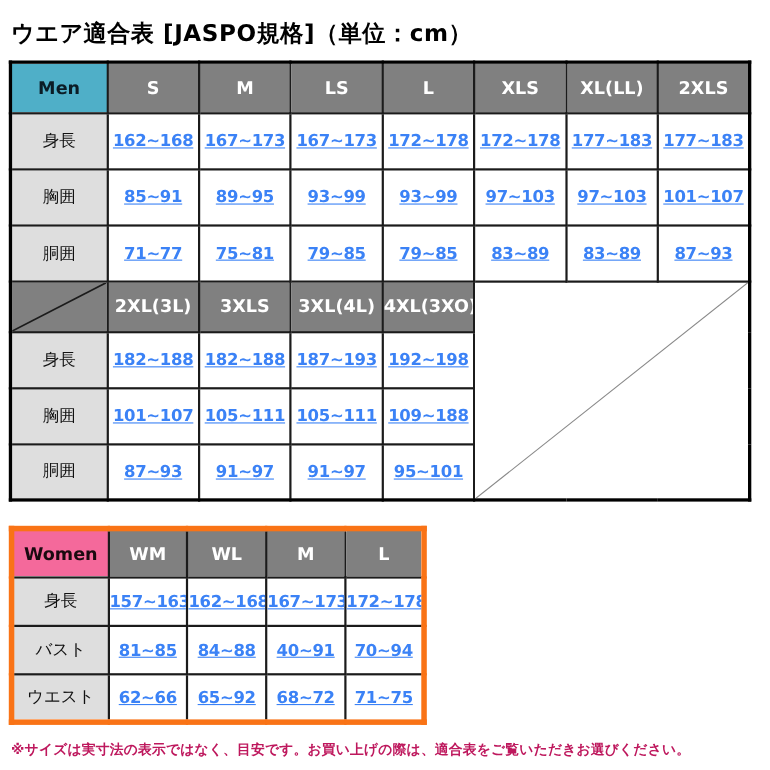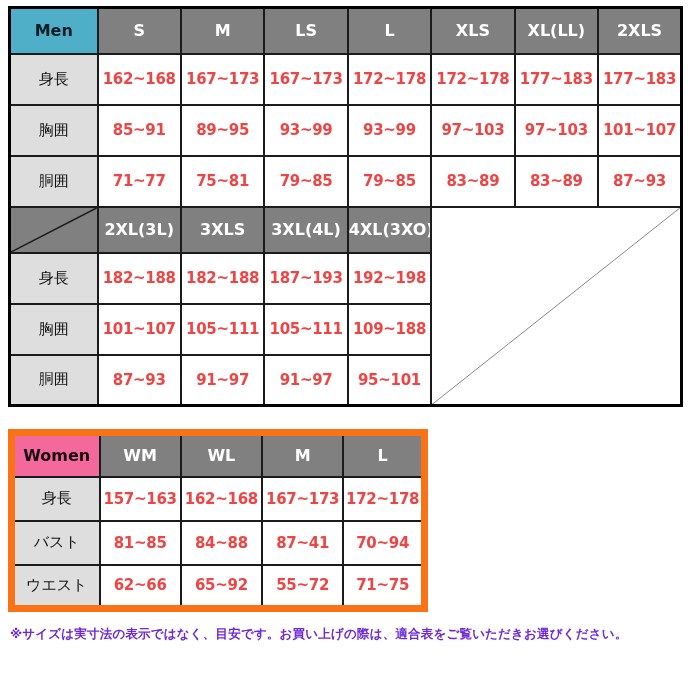"ウエア適合表 [JASPO規格]（単位：cm）" div.title { html: none -> <div>ウエア適合表 [JASPO規格]（単位：cm）</div> }
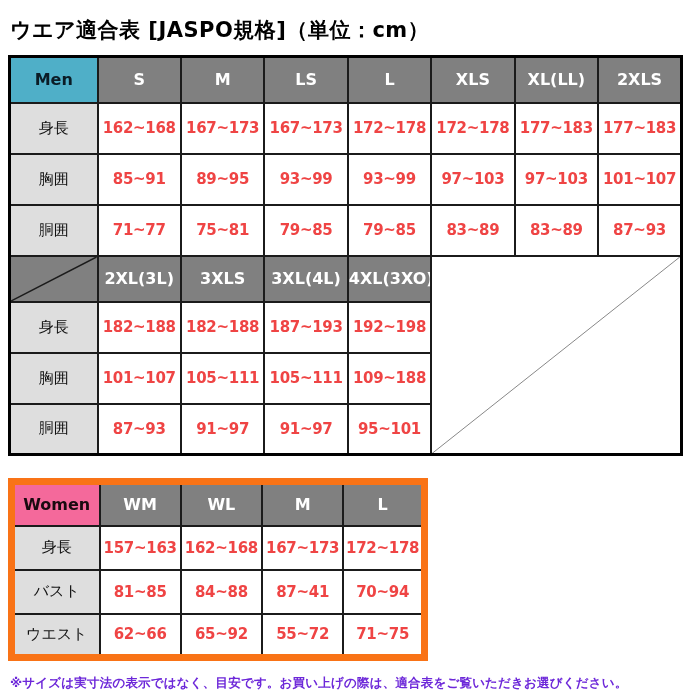"162~168" .val { color: #ef4444 -> #3b82f6; text-decoration: none -> underline }
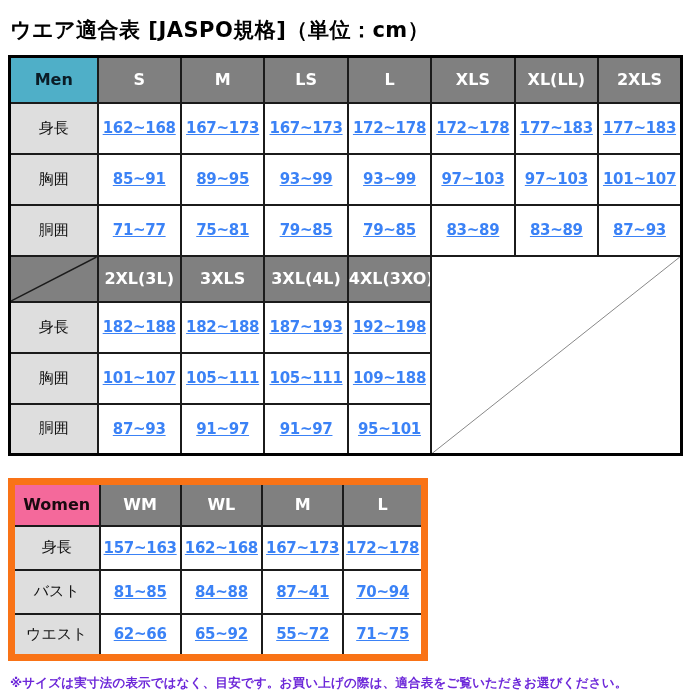"Women" .women-table { border: 7px solid #f97316 -> 5px solid #f97316; width: 420px -> 380px }
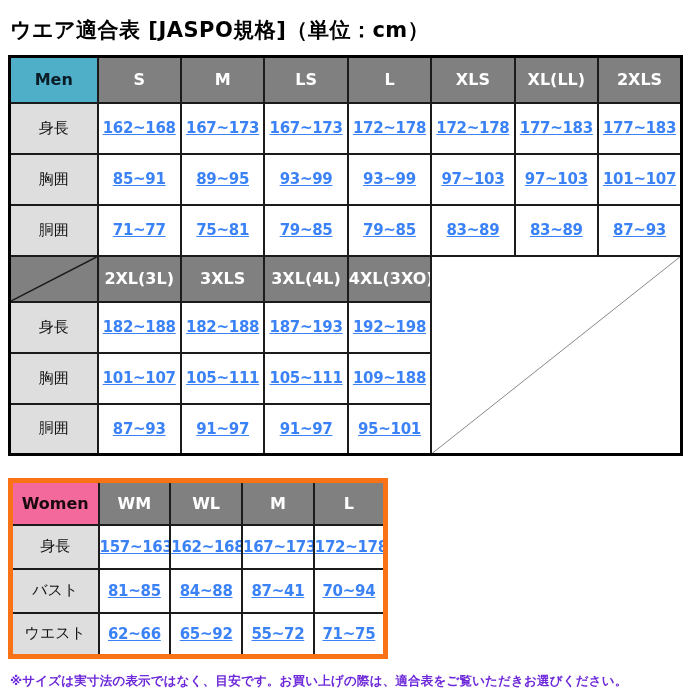"87~41" td.val { text: 87~41 -> 40~91 }
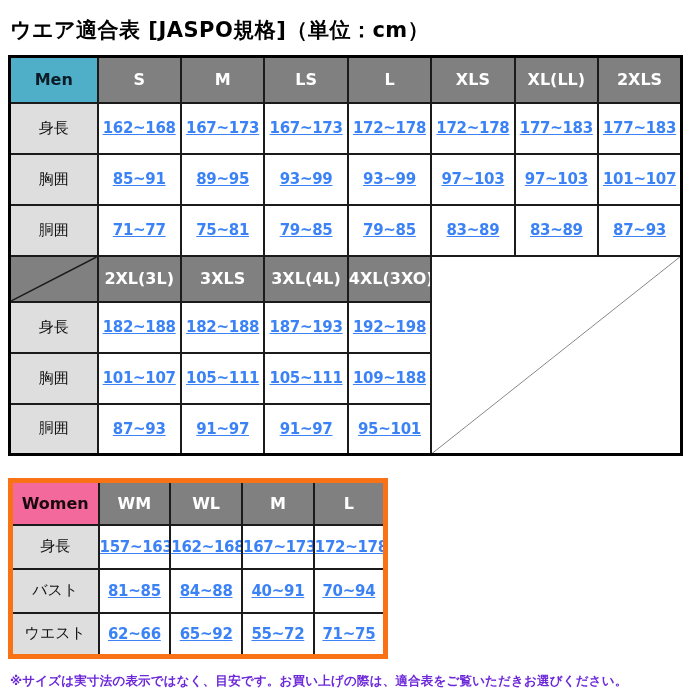"55~72" td.val { text: 55 -> 68 }
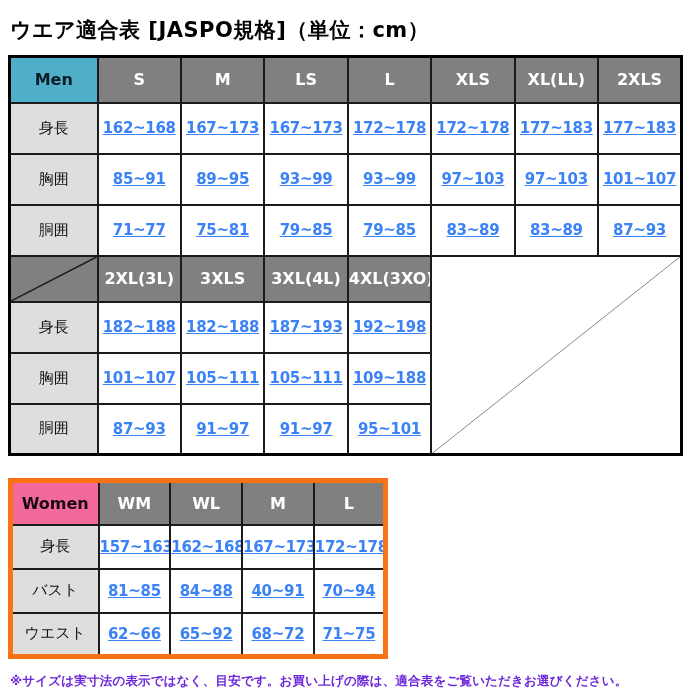"※サイズは実寸法の表示ではなく、目安です。お買い上げの際は、適合表をご覧いただき" .footer-note { color: #6d28d9 -> #be185d }
